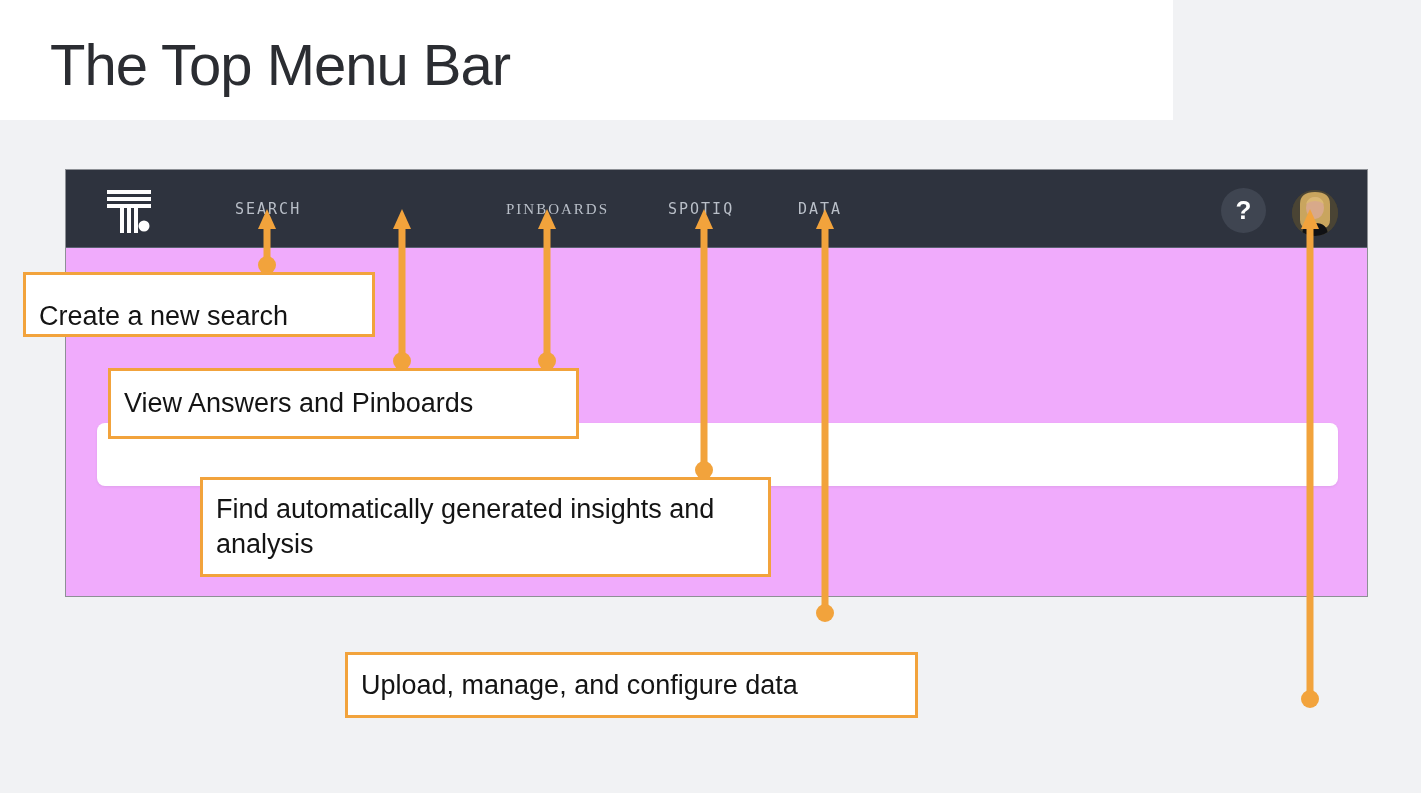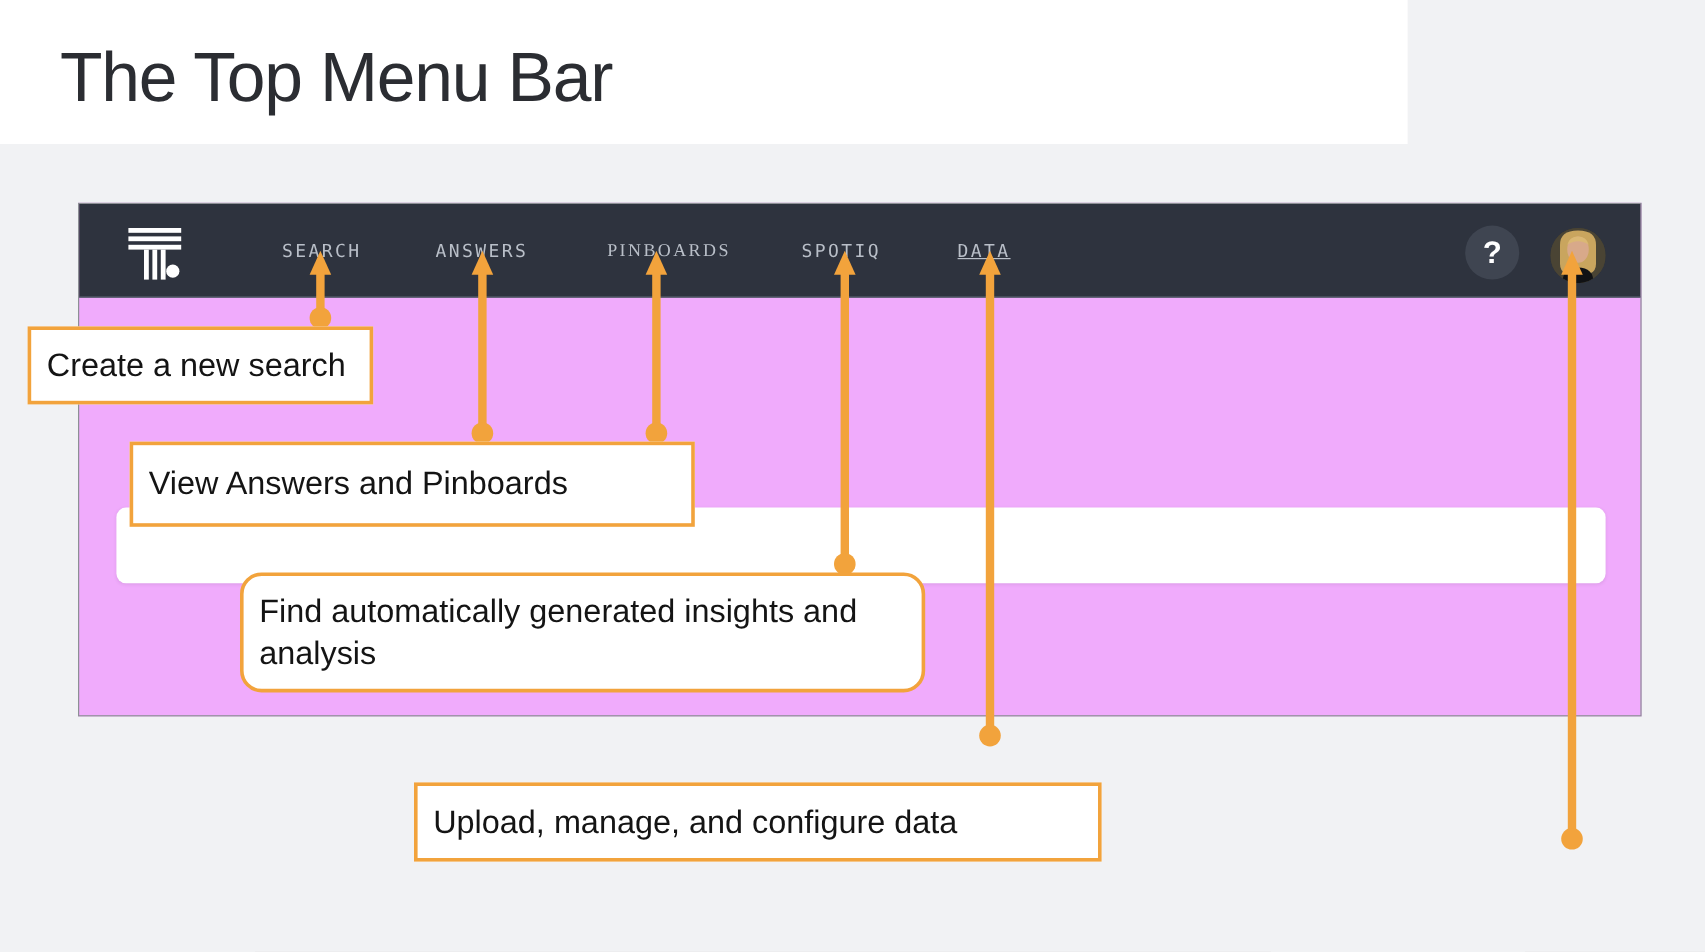"ANSWERS" div.nav-item { html: <div>ANSWERS</div> -> none }
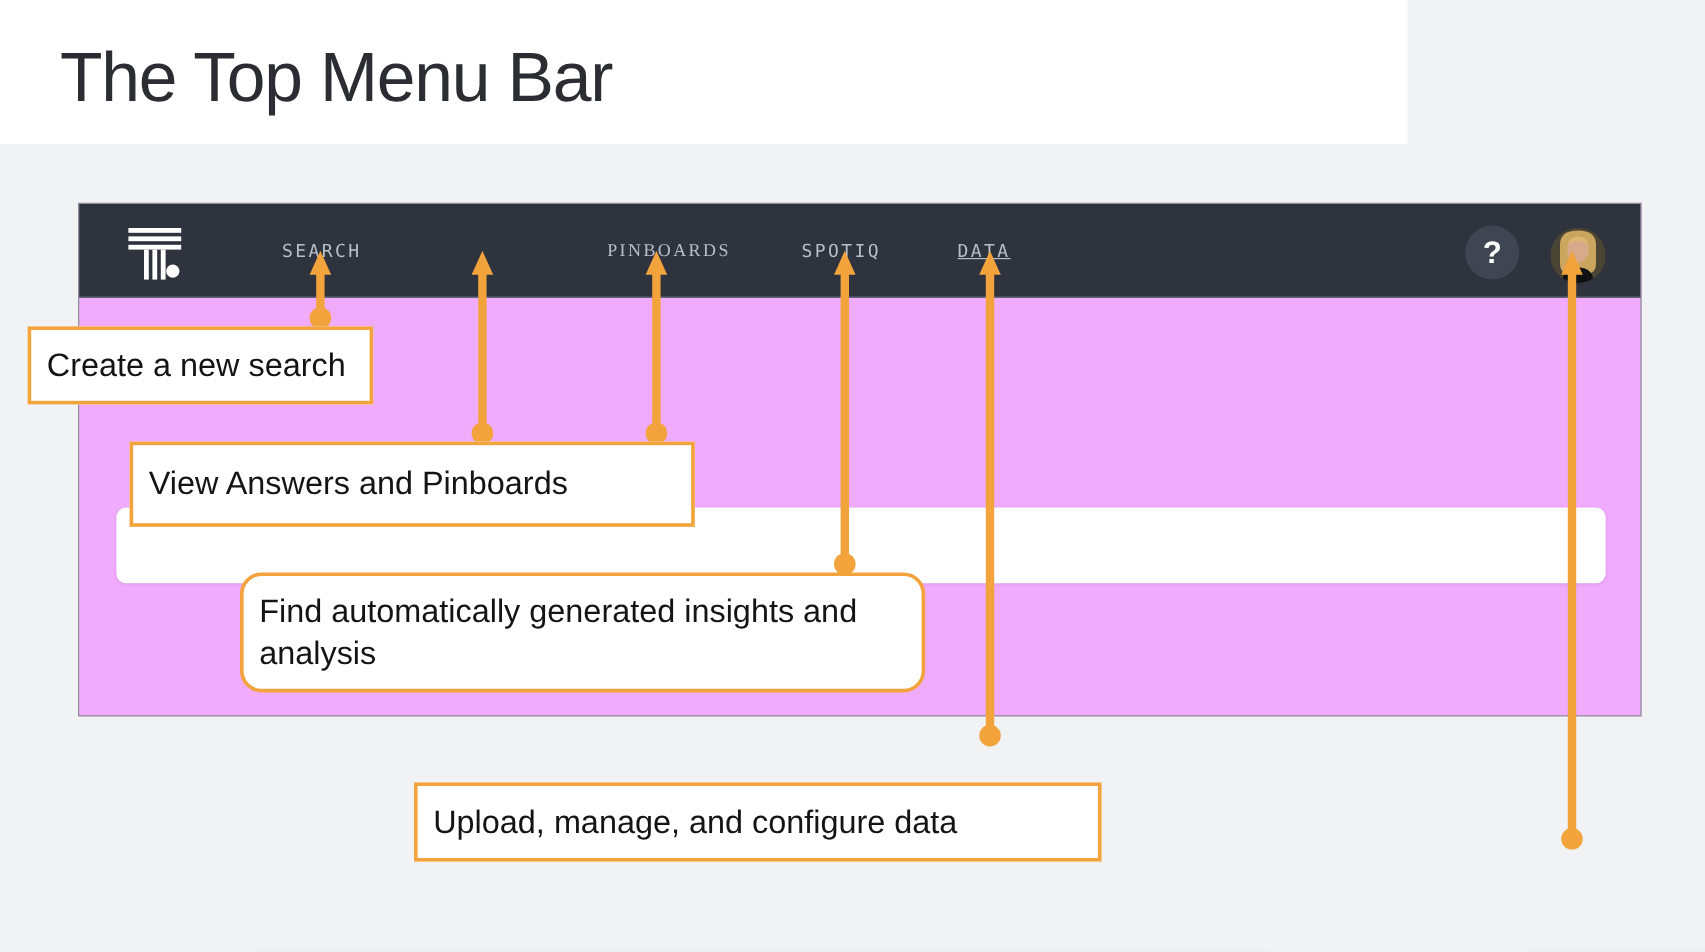"DATA" .nav-data { text-decoration: underline -> none }
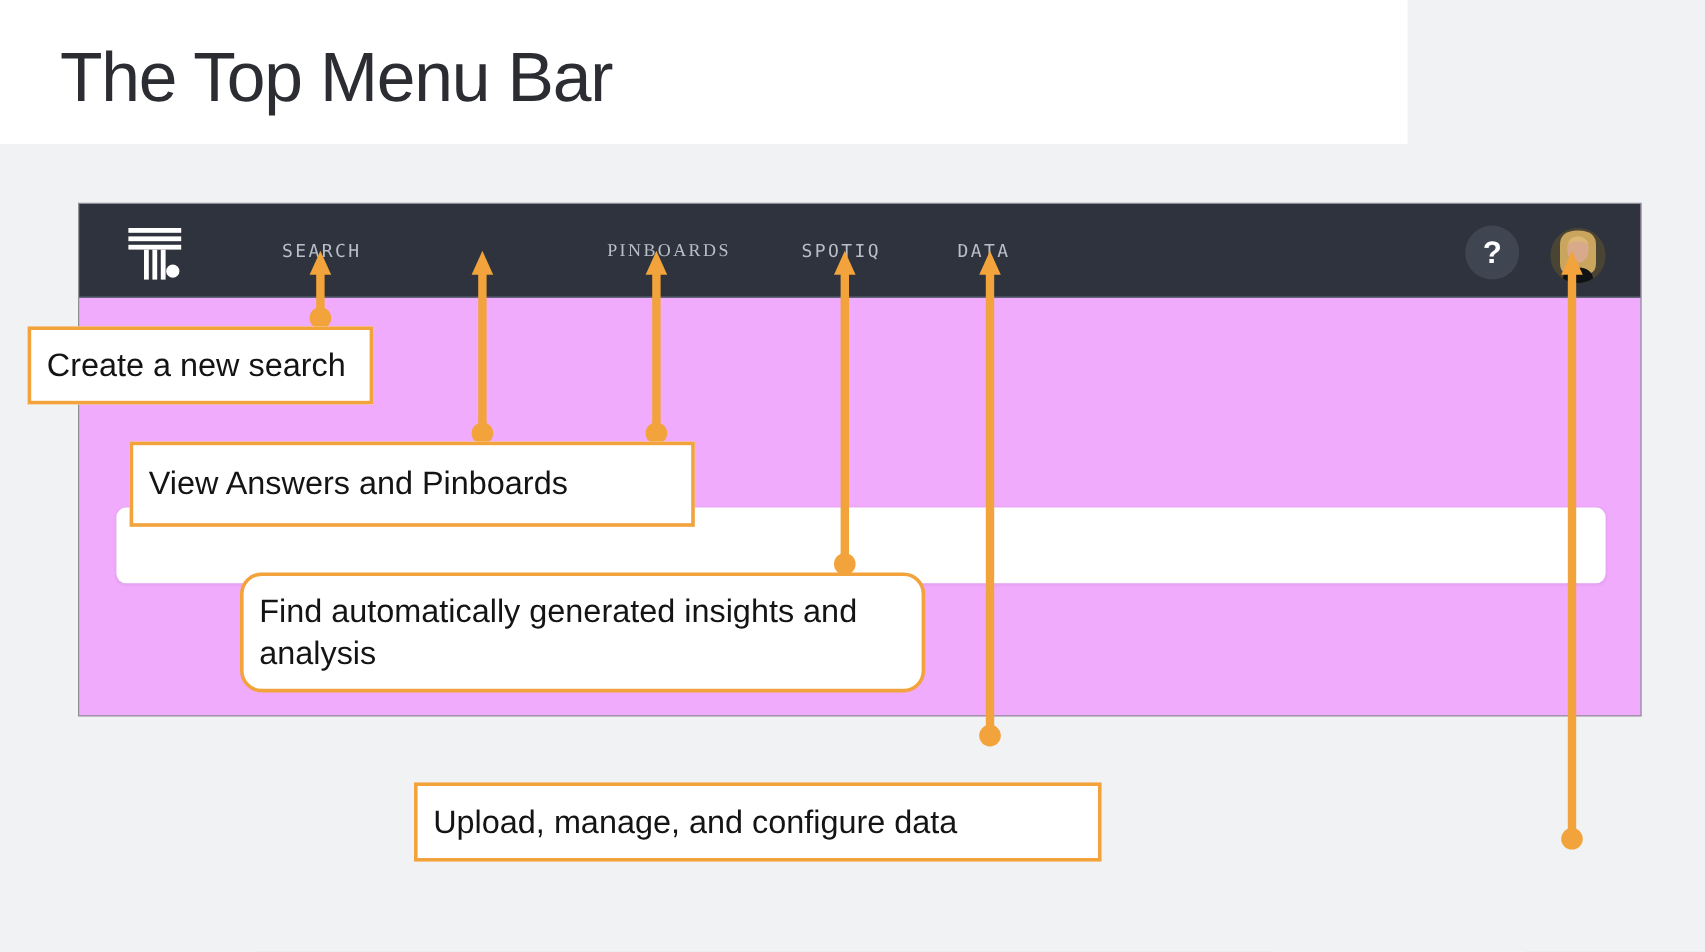"Create a new search" div.callout { align-items: none -> flex-end; width: 288px -> 352px }
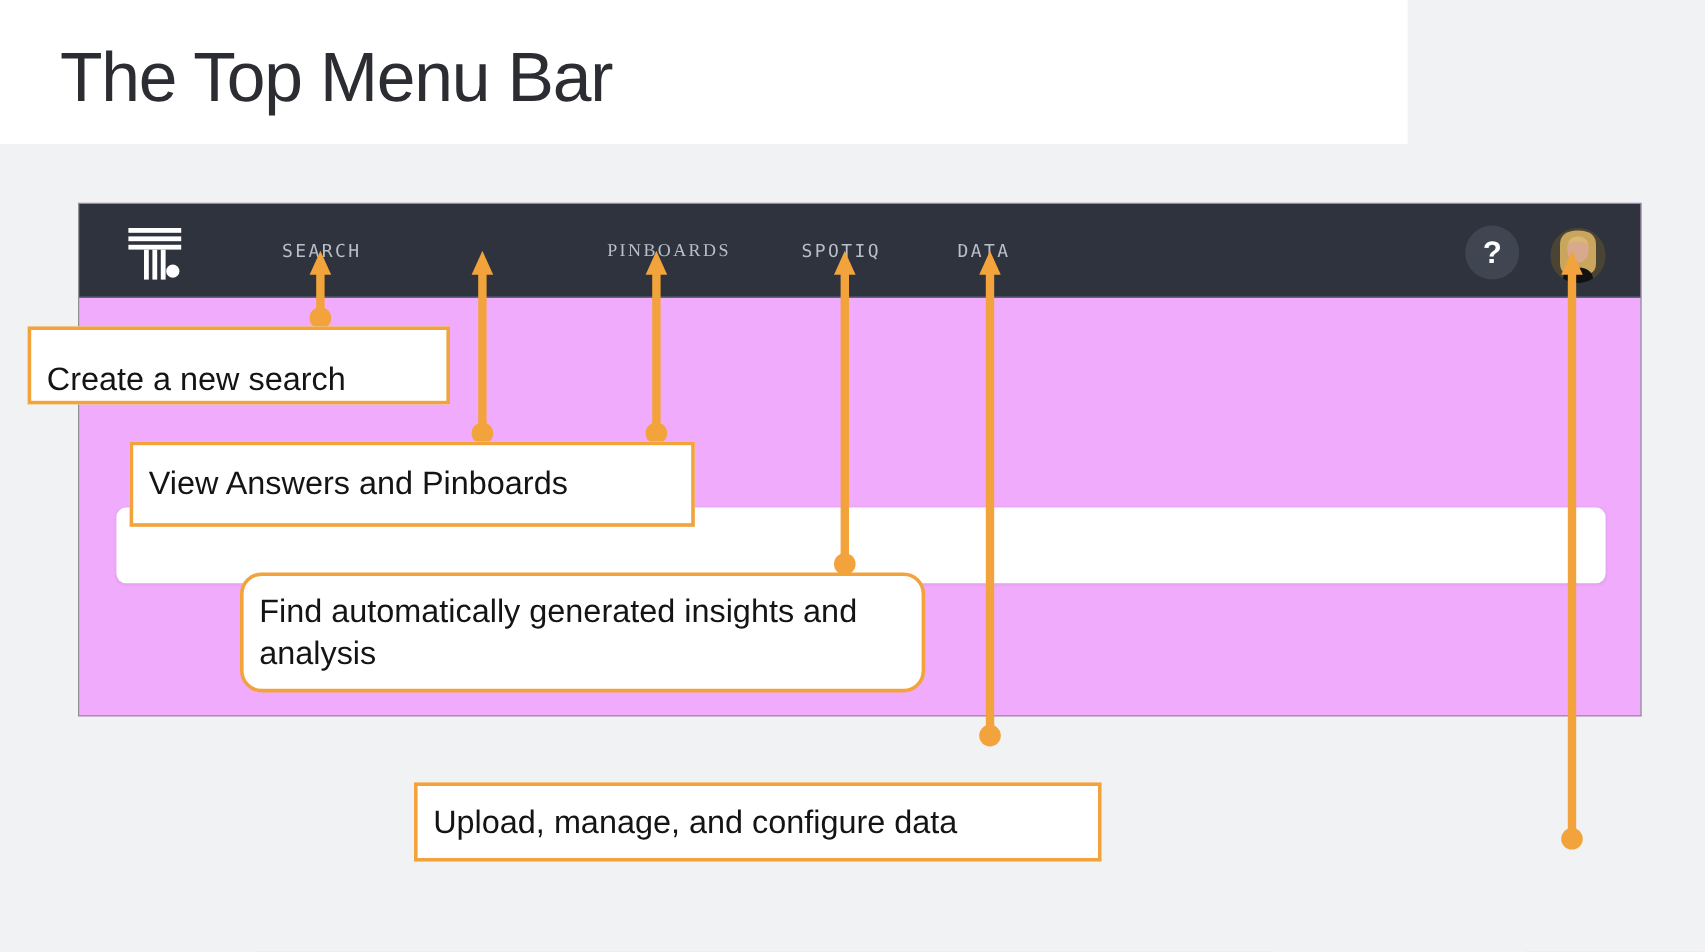"Find automatically generated insights" div.callout { border-radius: 18px -> none }
